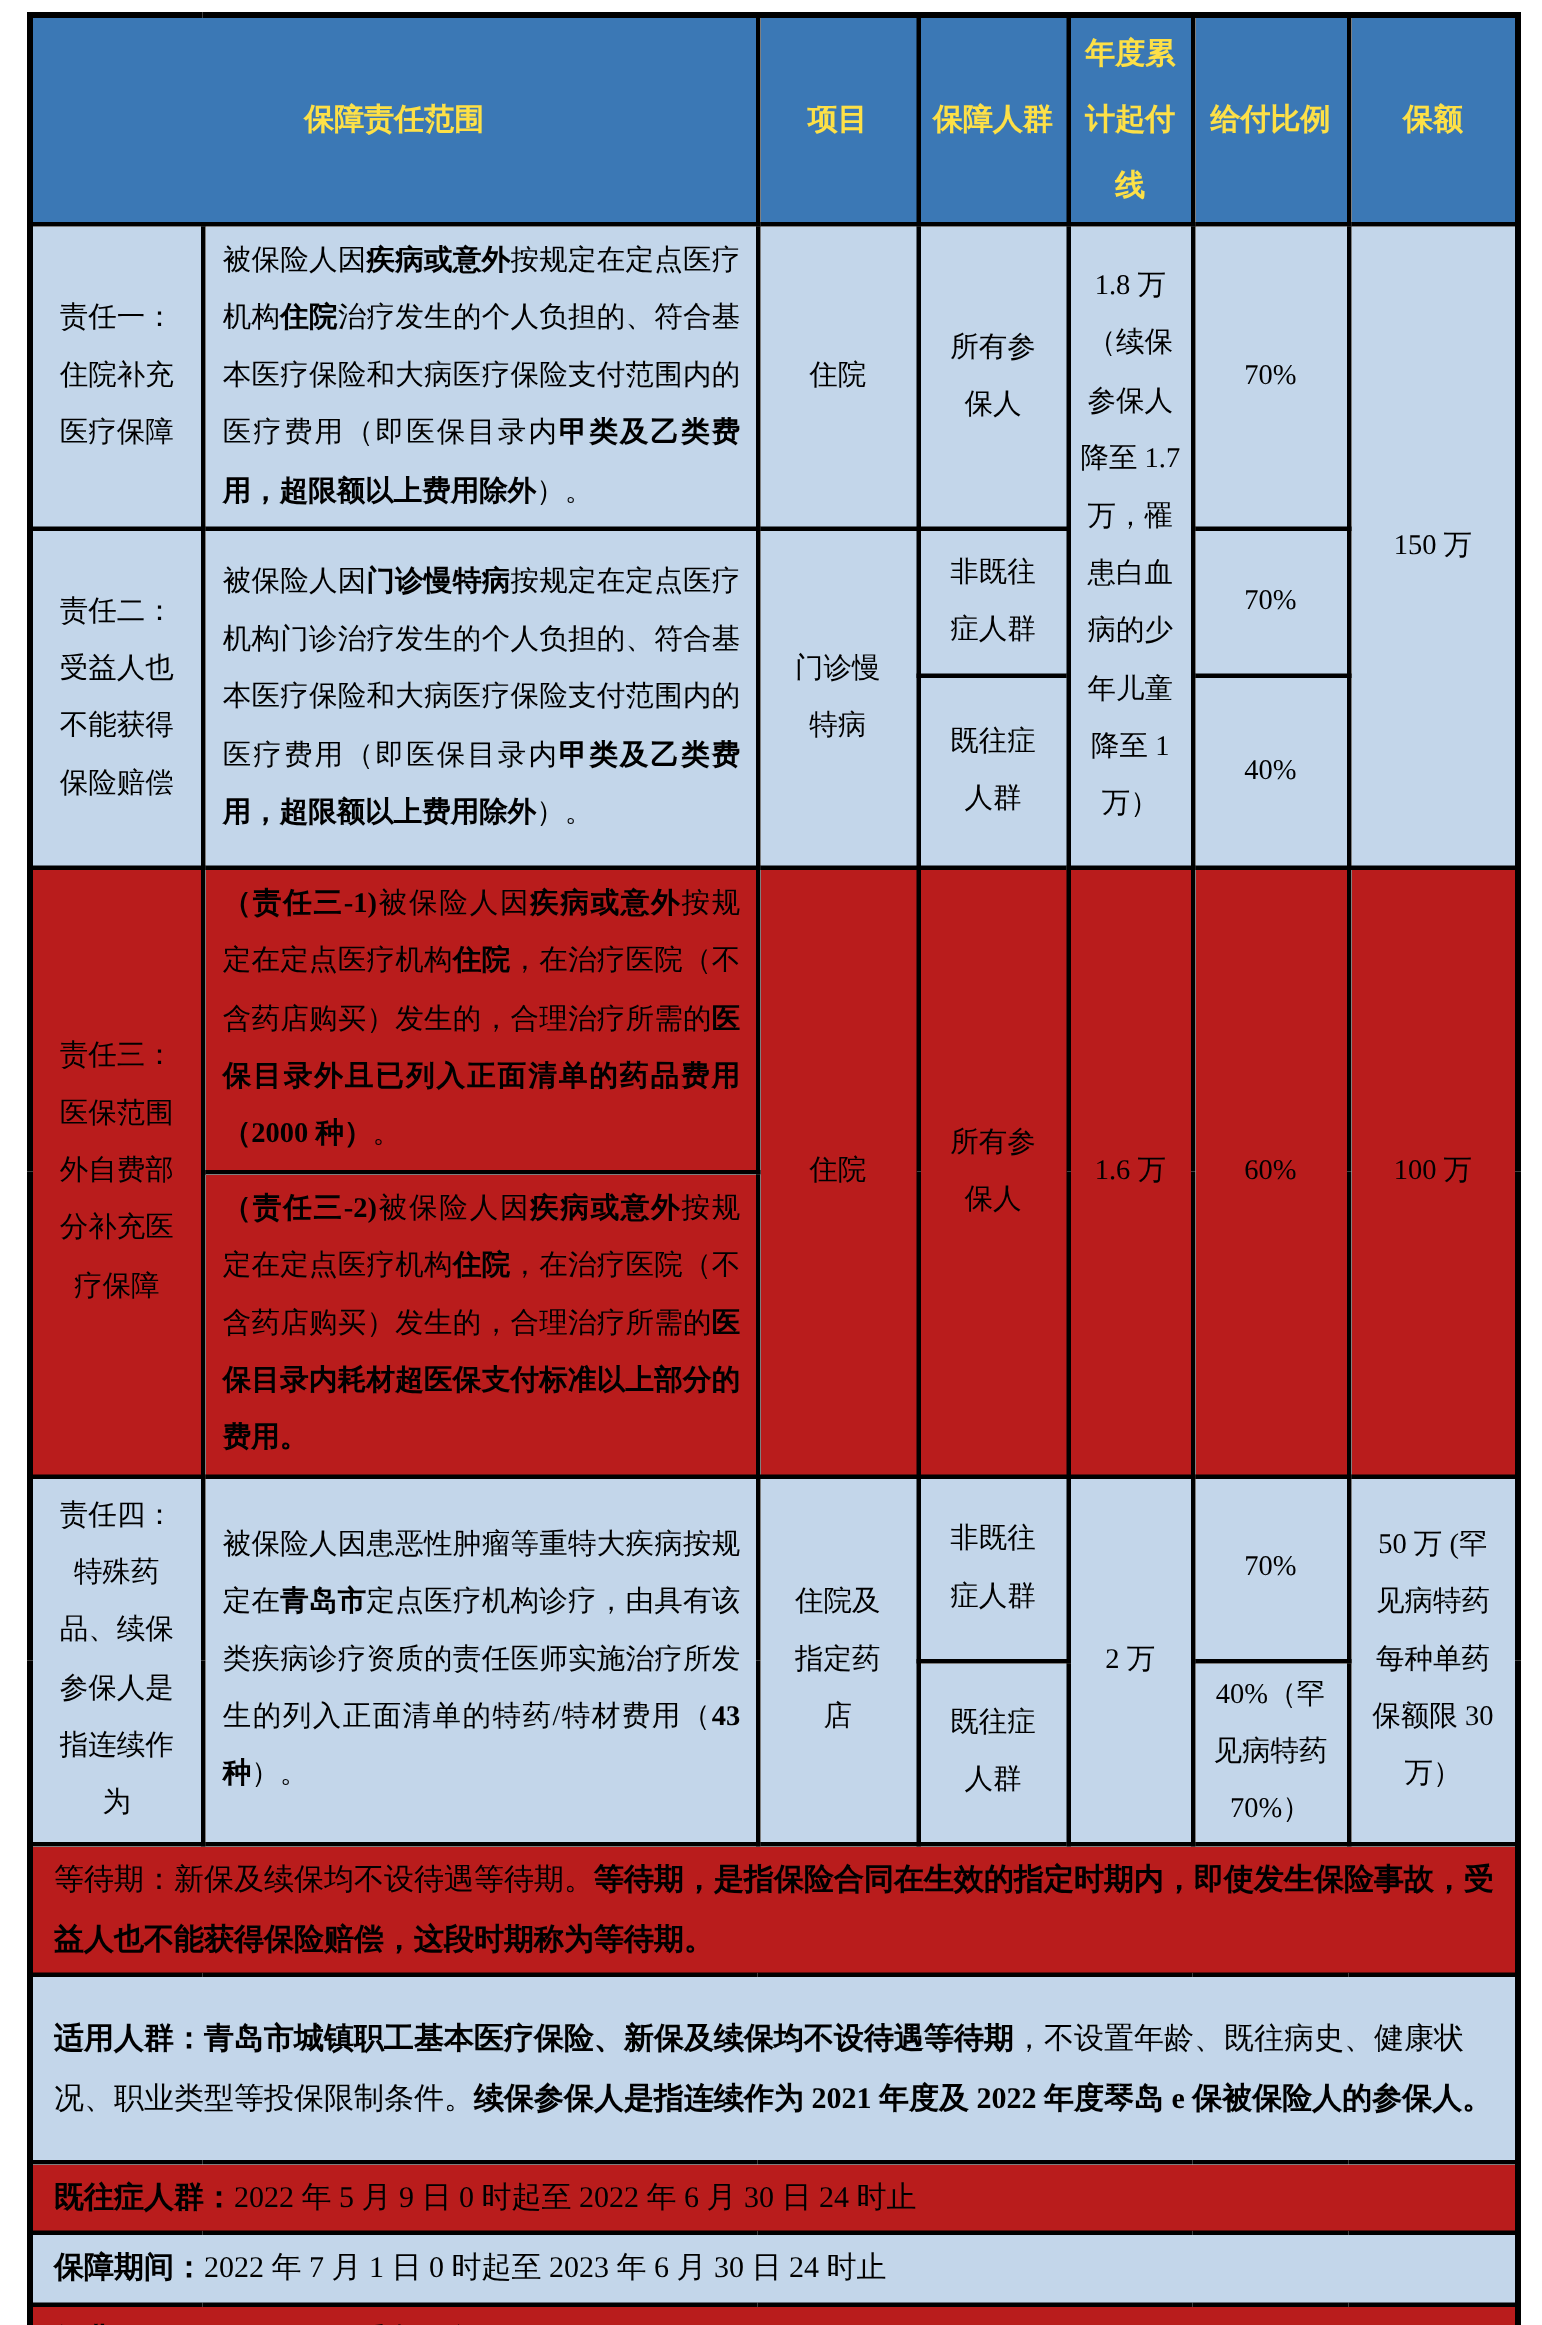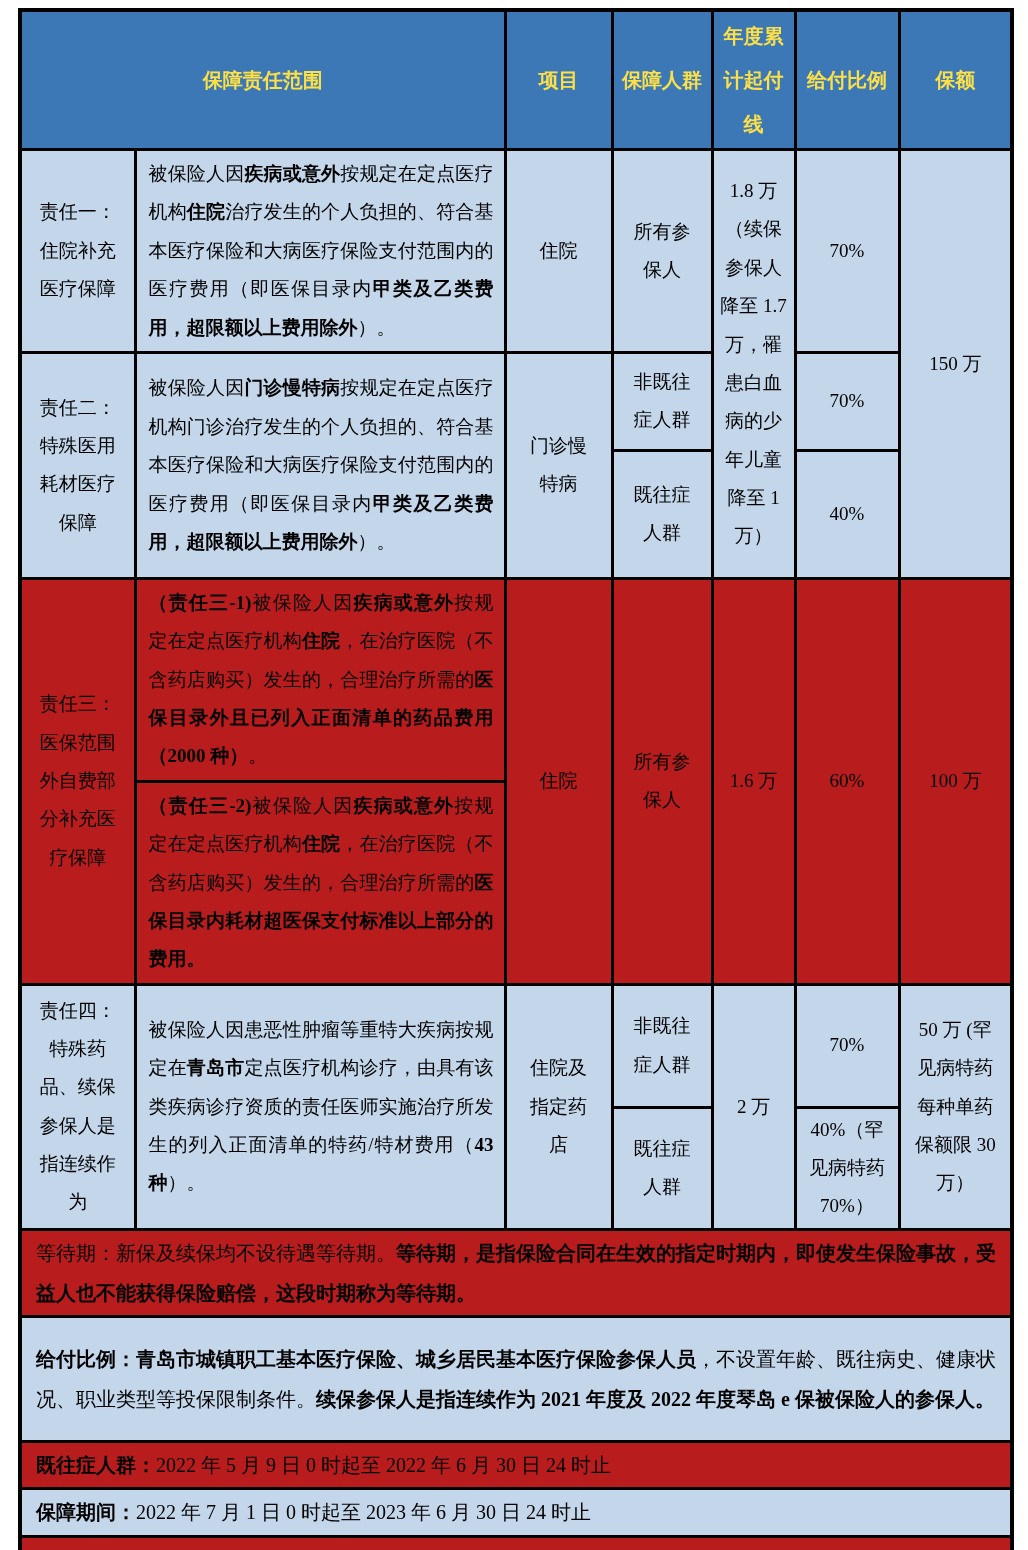"责任二：特殊医用耗材医疗保障" td.lbl { text: 特殊医用耗材医疗保障 -> 受益人也不能获得保险赔偿 }
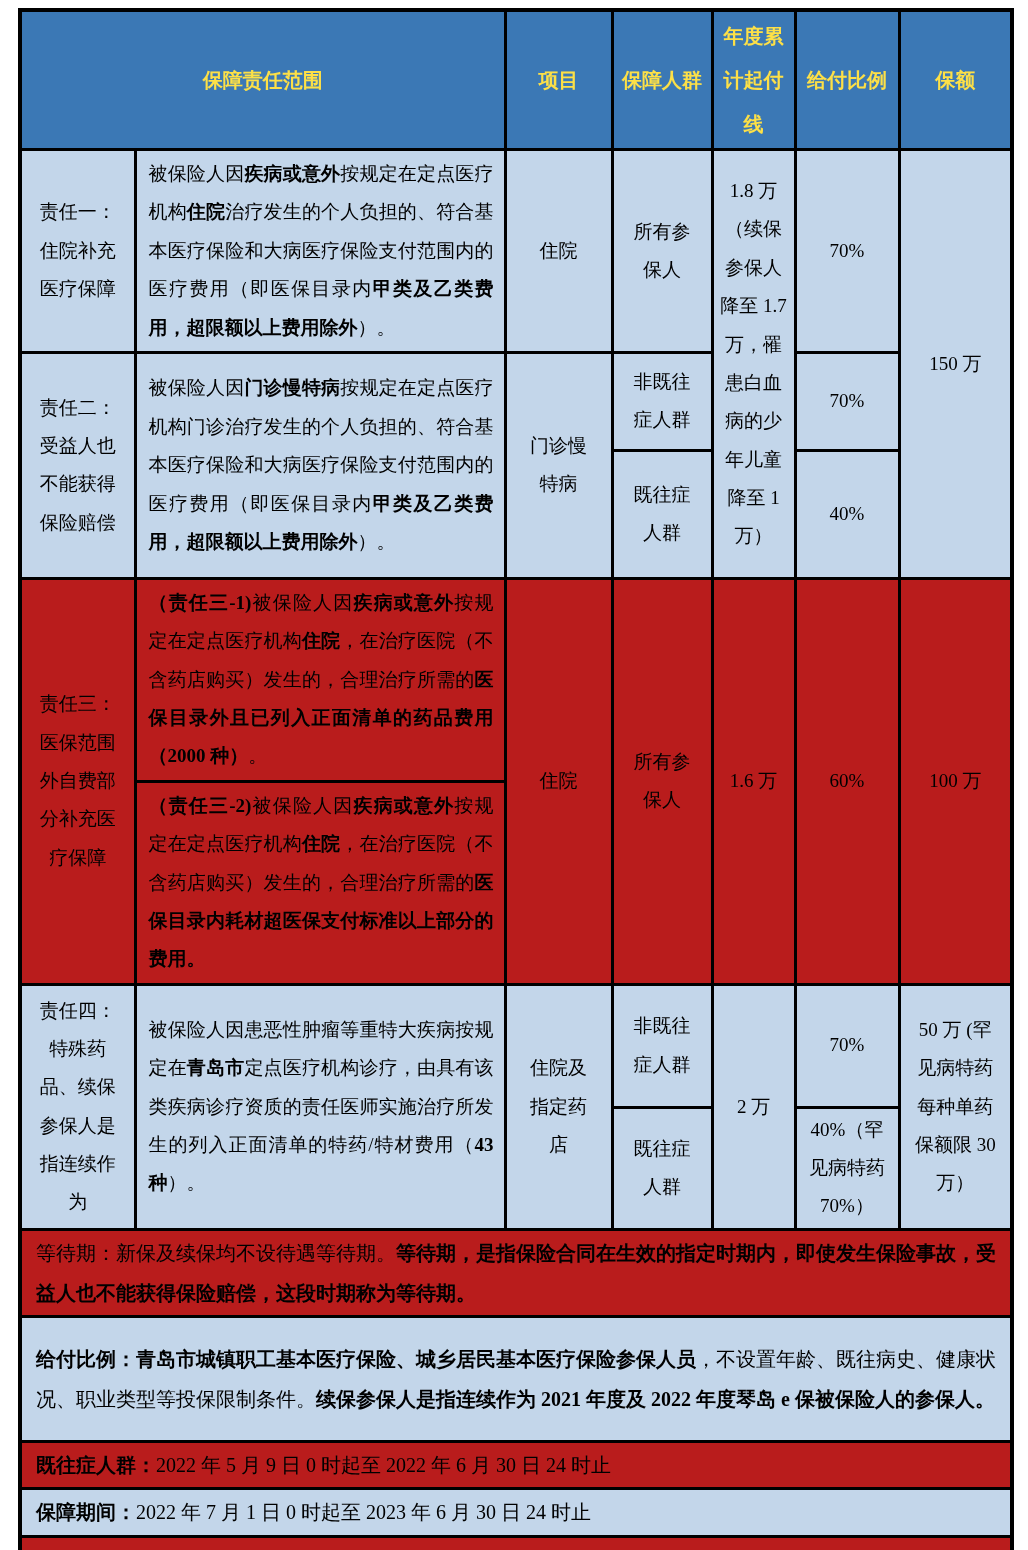"给付比例：青岛市城镇职工基本医疗保险、城乡居民基本医疗保险参保人员" span.b { text: 给付比例：青岛市城镇职工基本医疗保险、城乡居民基本医疗保险参保人员 -> 适用人群：青岛市城镇职工基本医疗保险、新保及续保均不设待遇等待期 }
